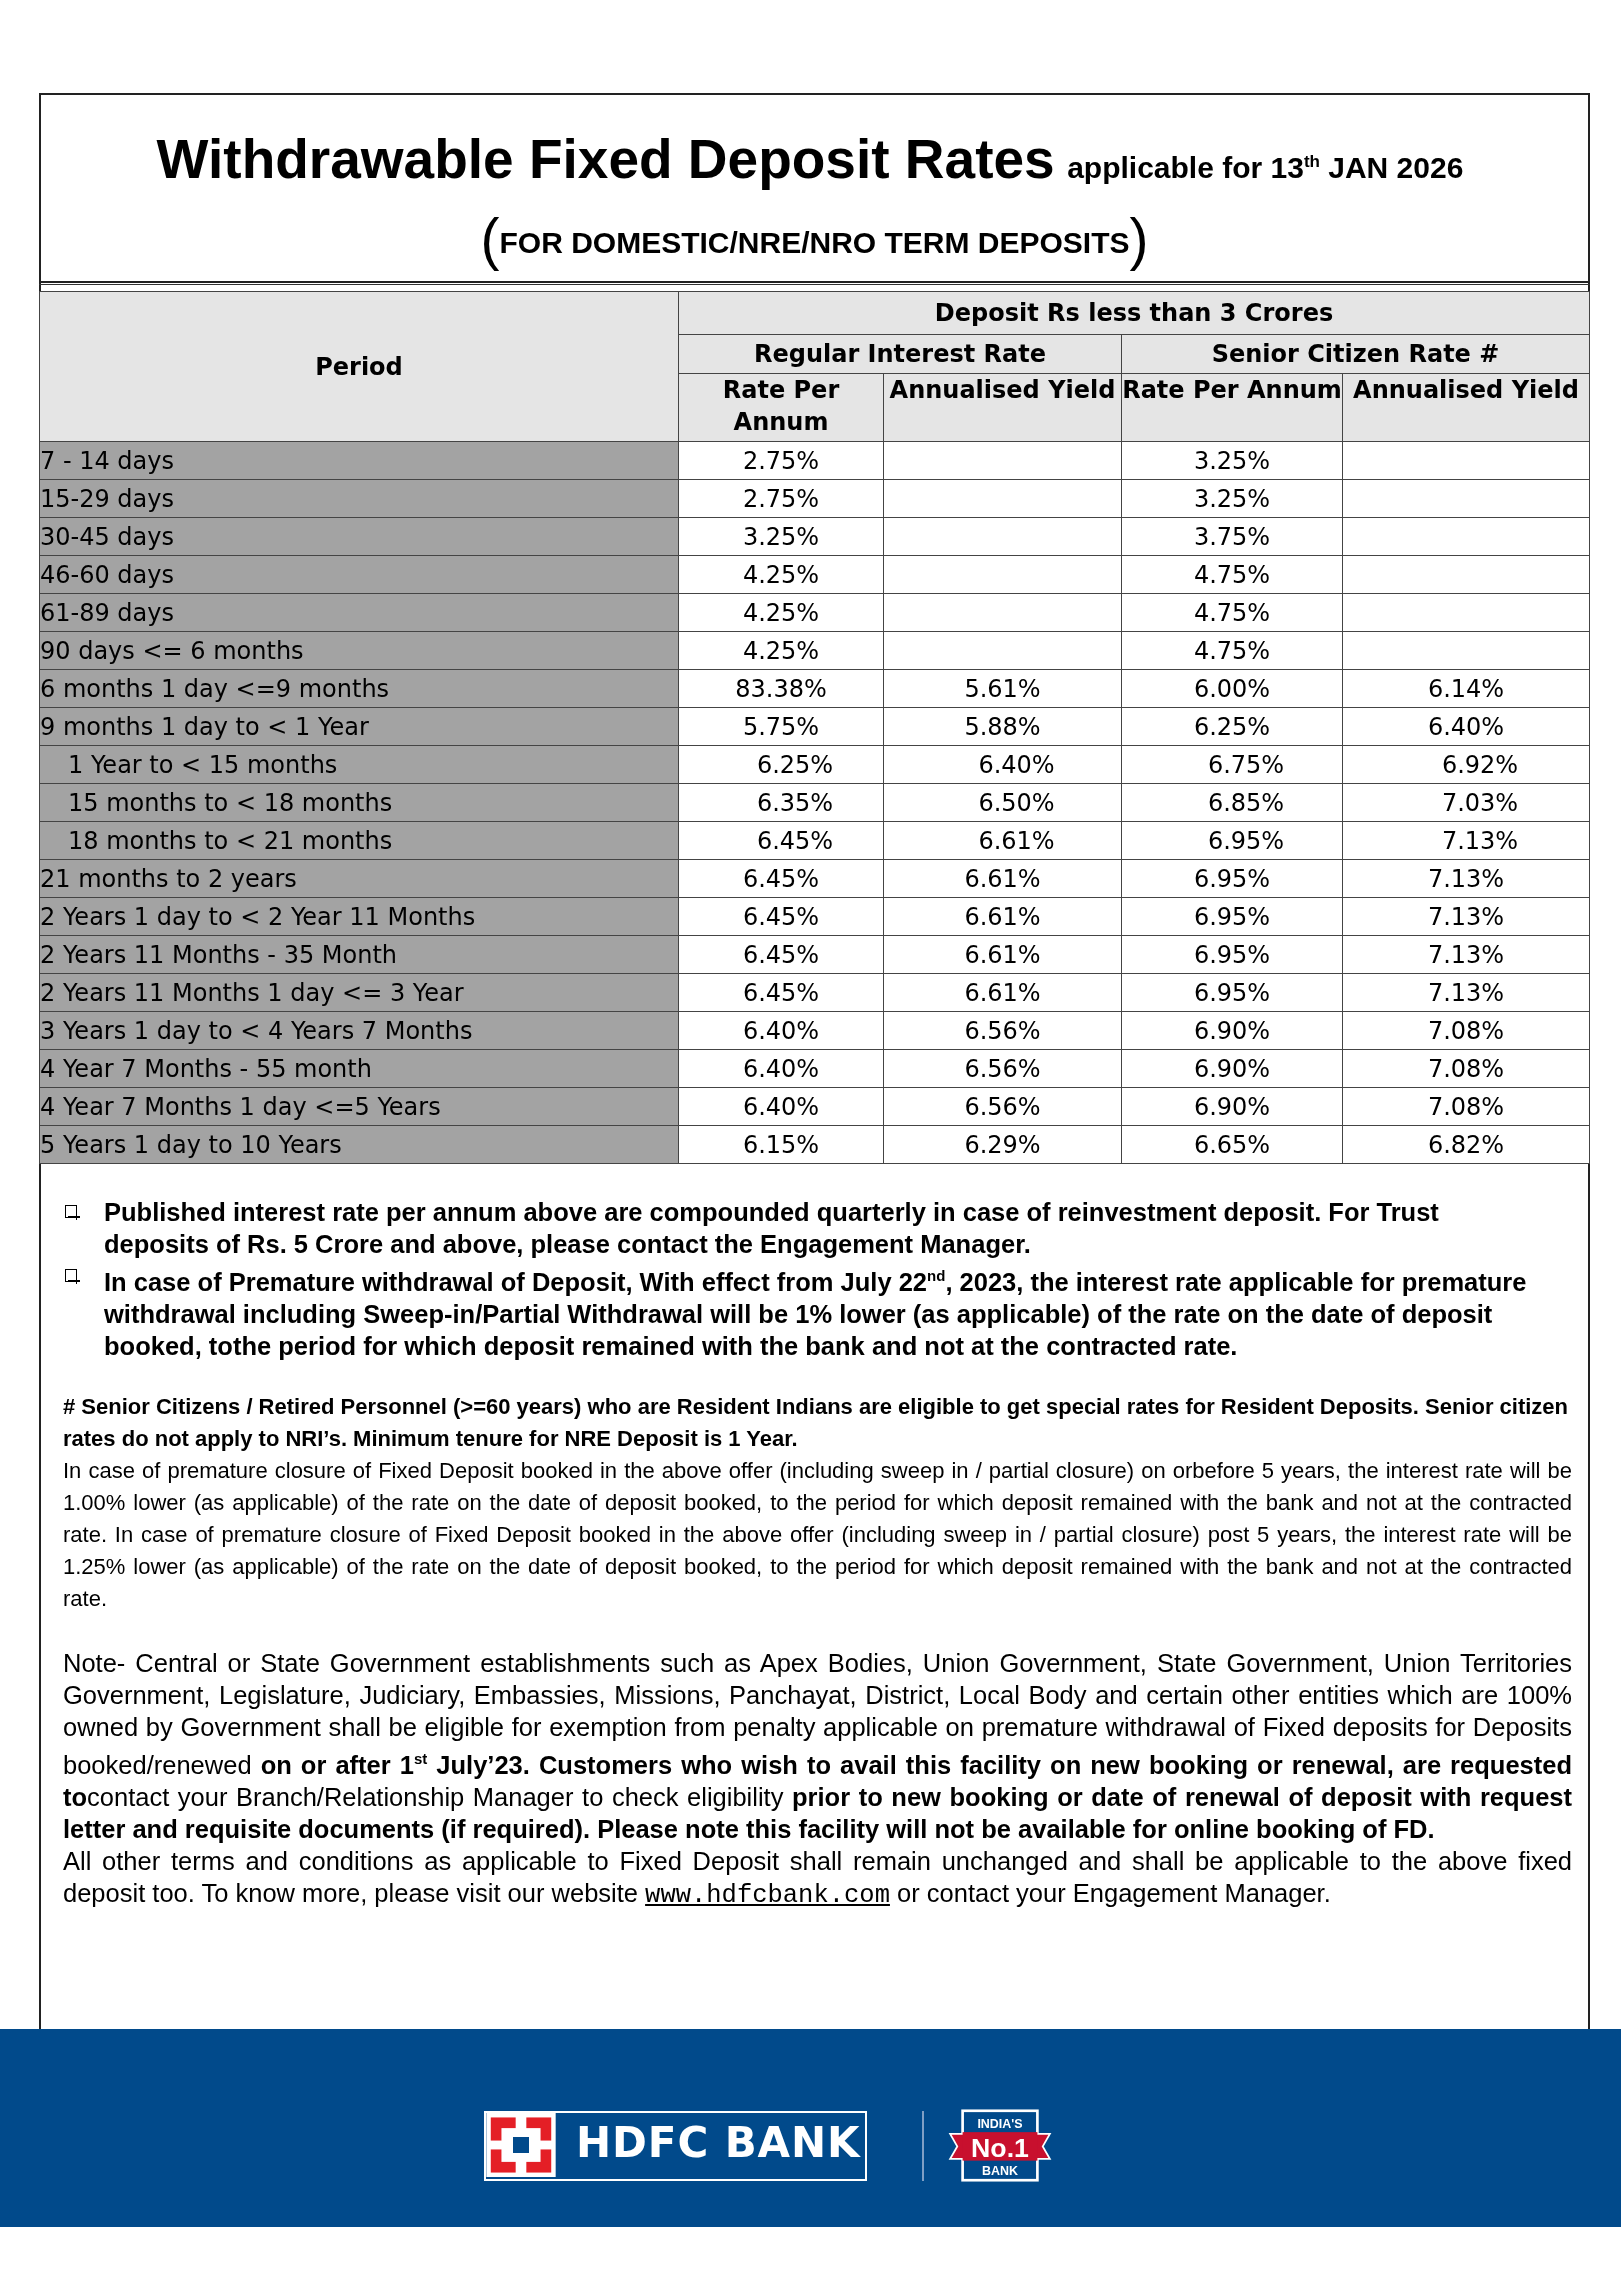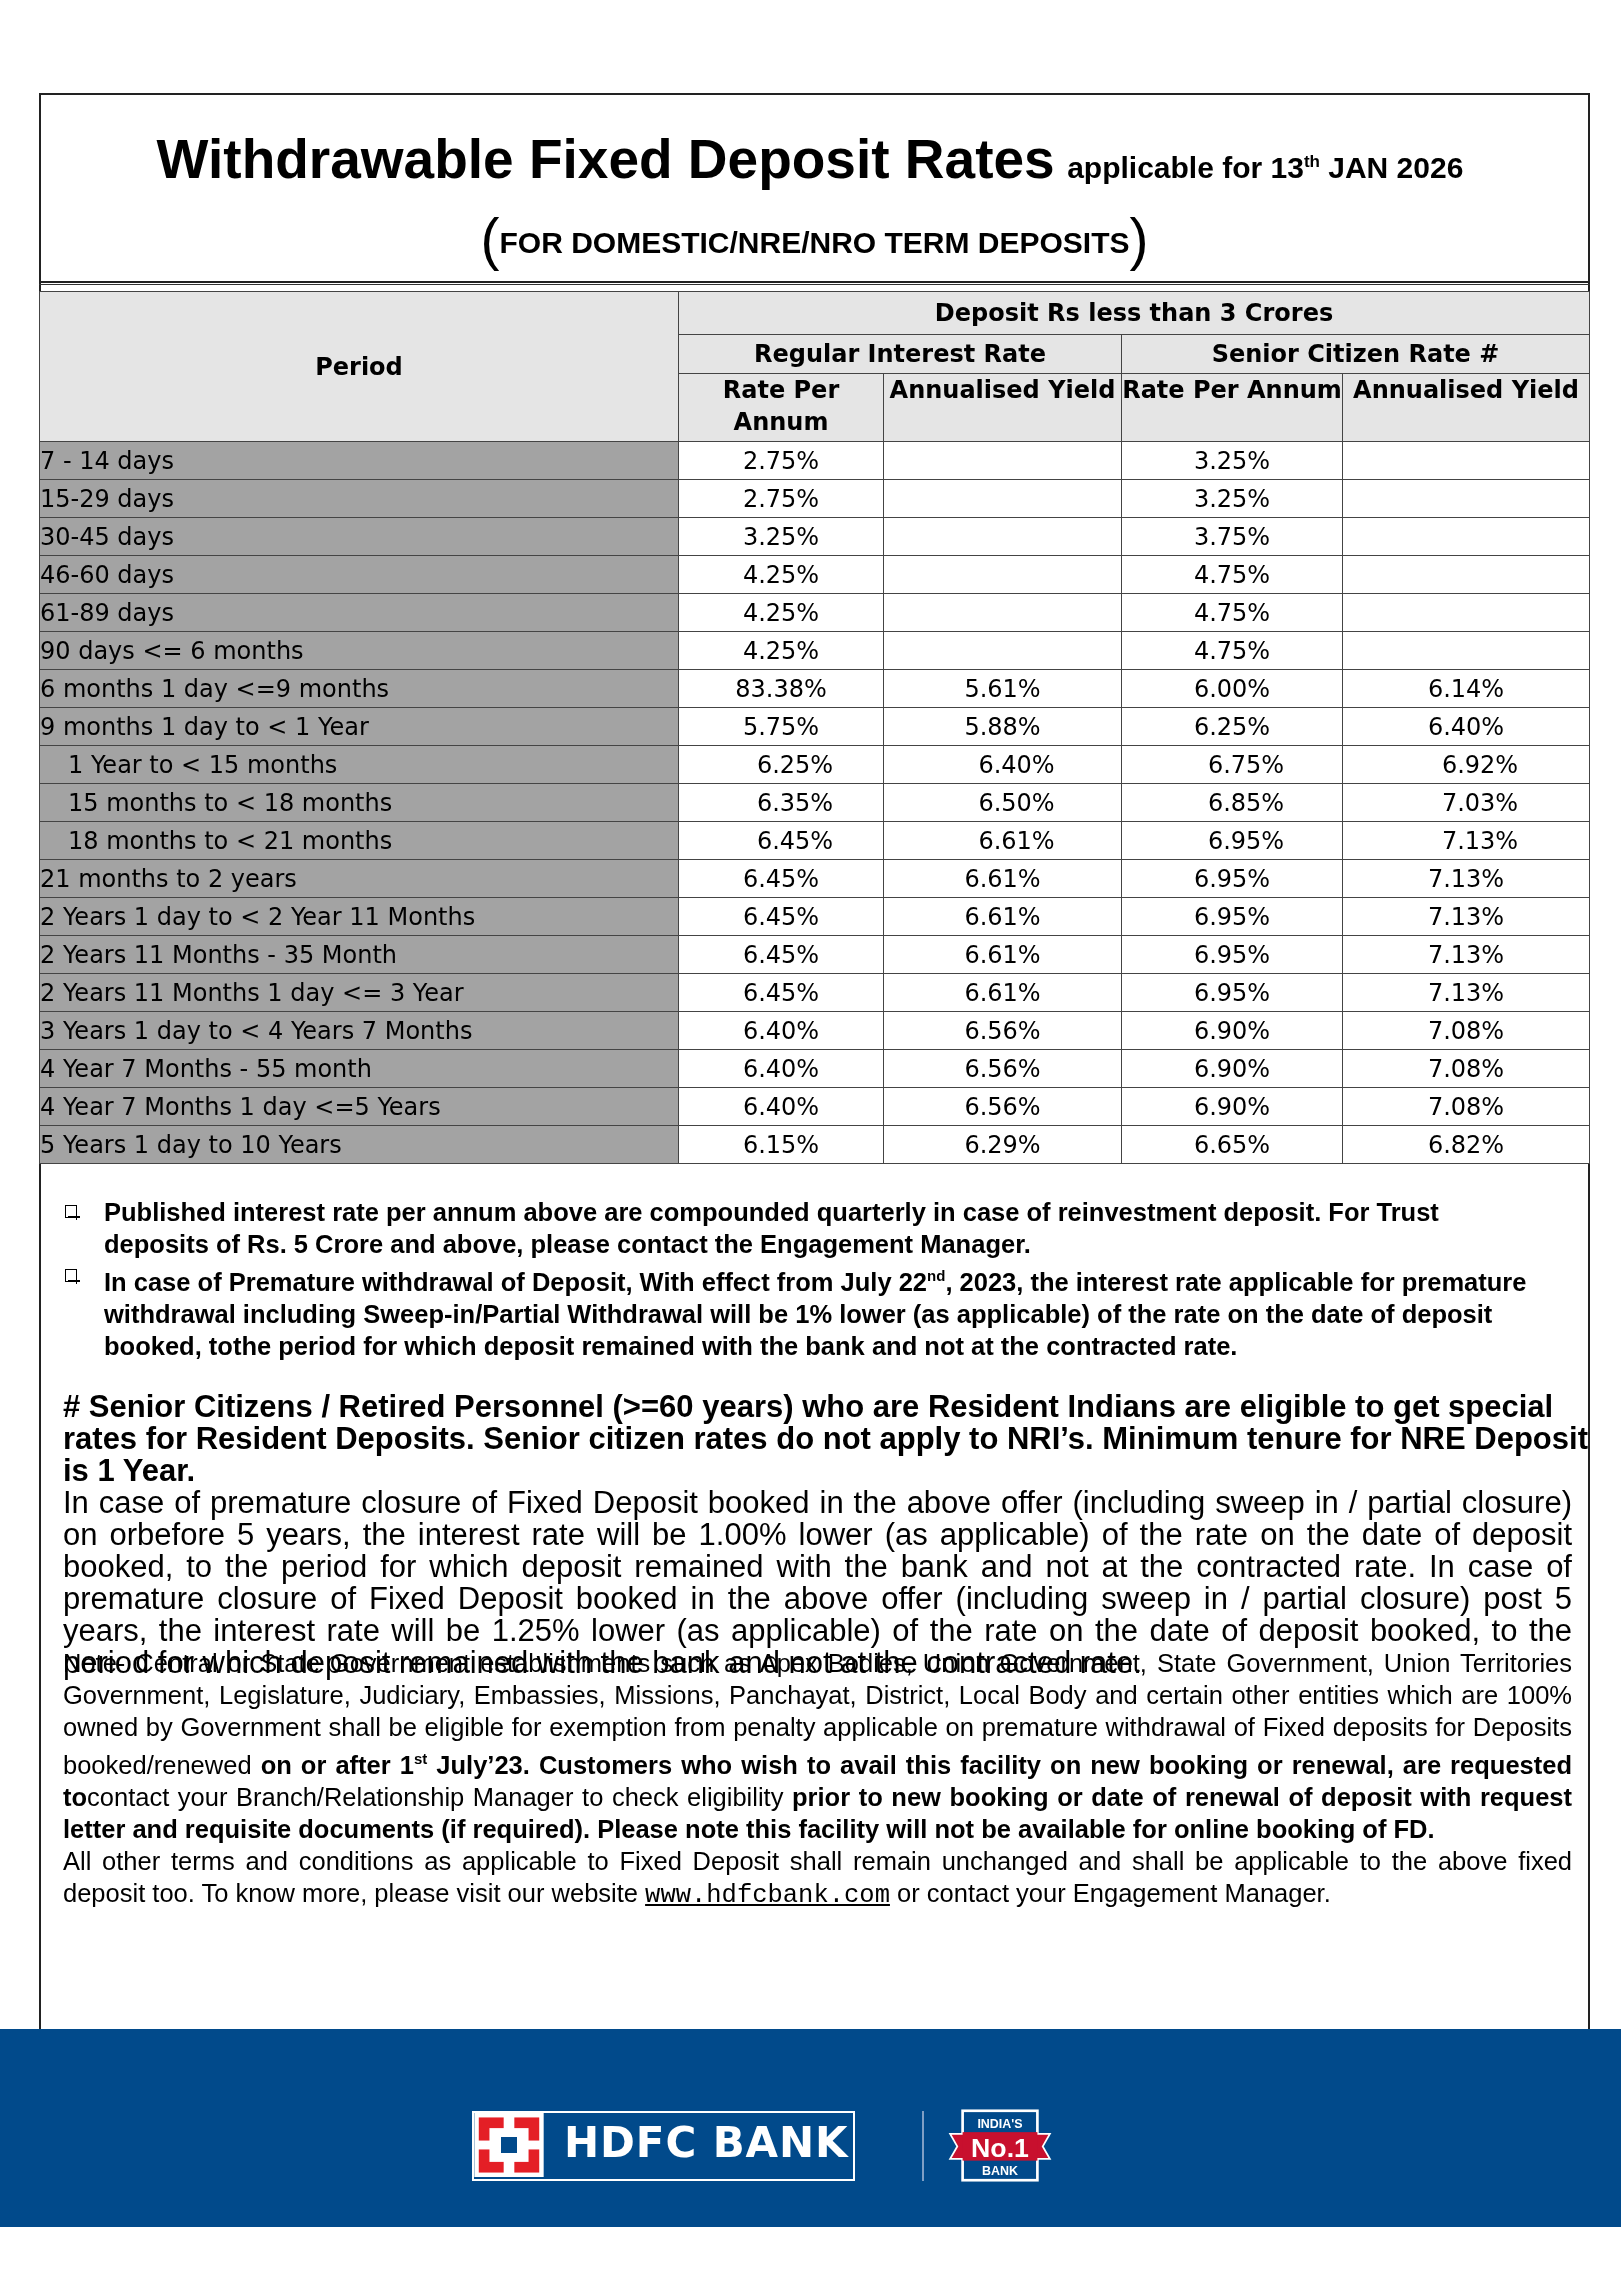"# Senior Citizens / Retired" .section2 { font-size: 31px -> 22px }
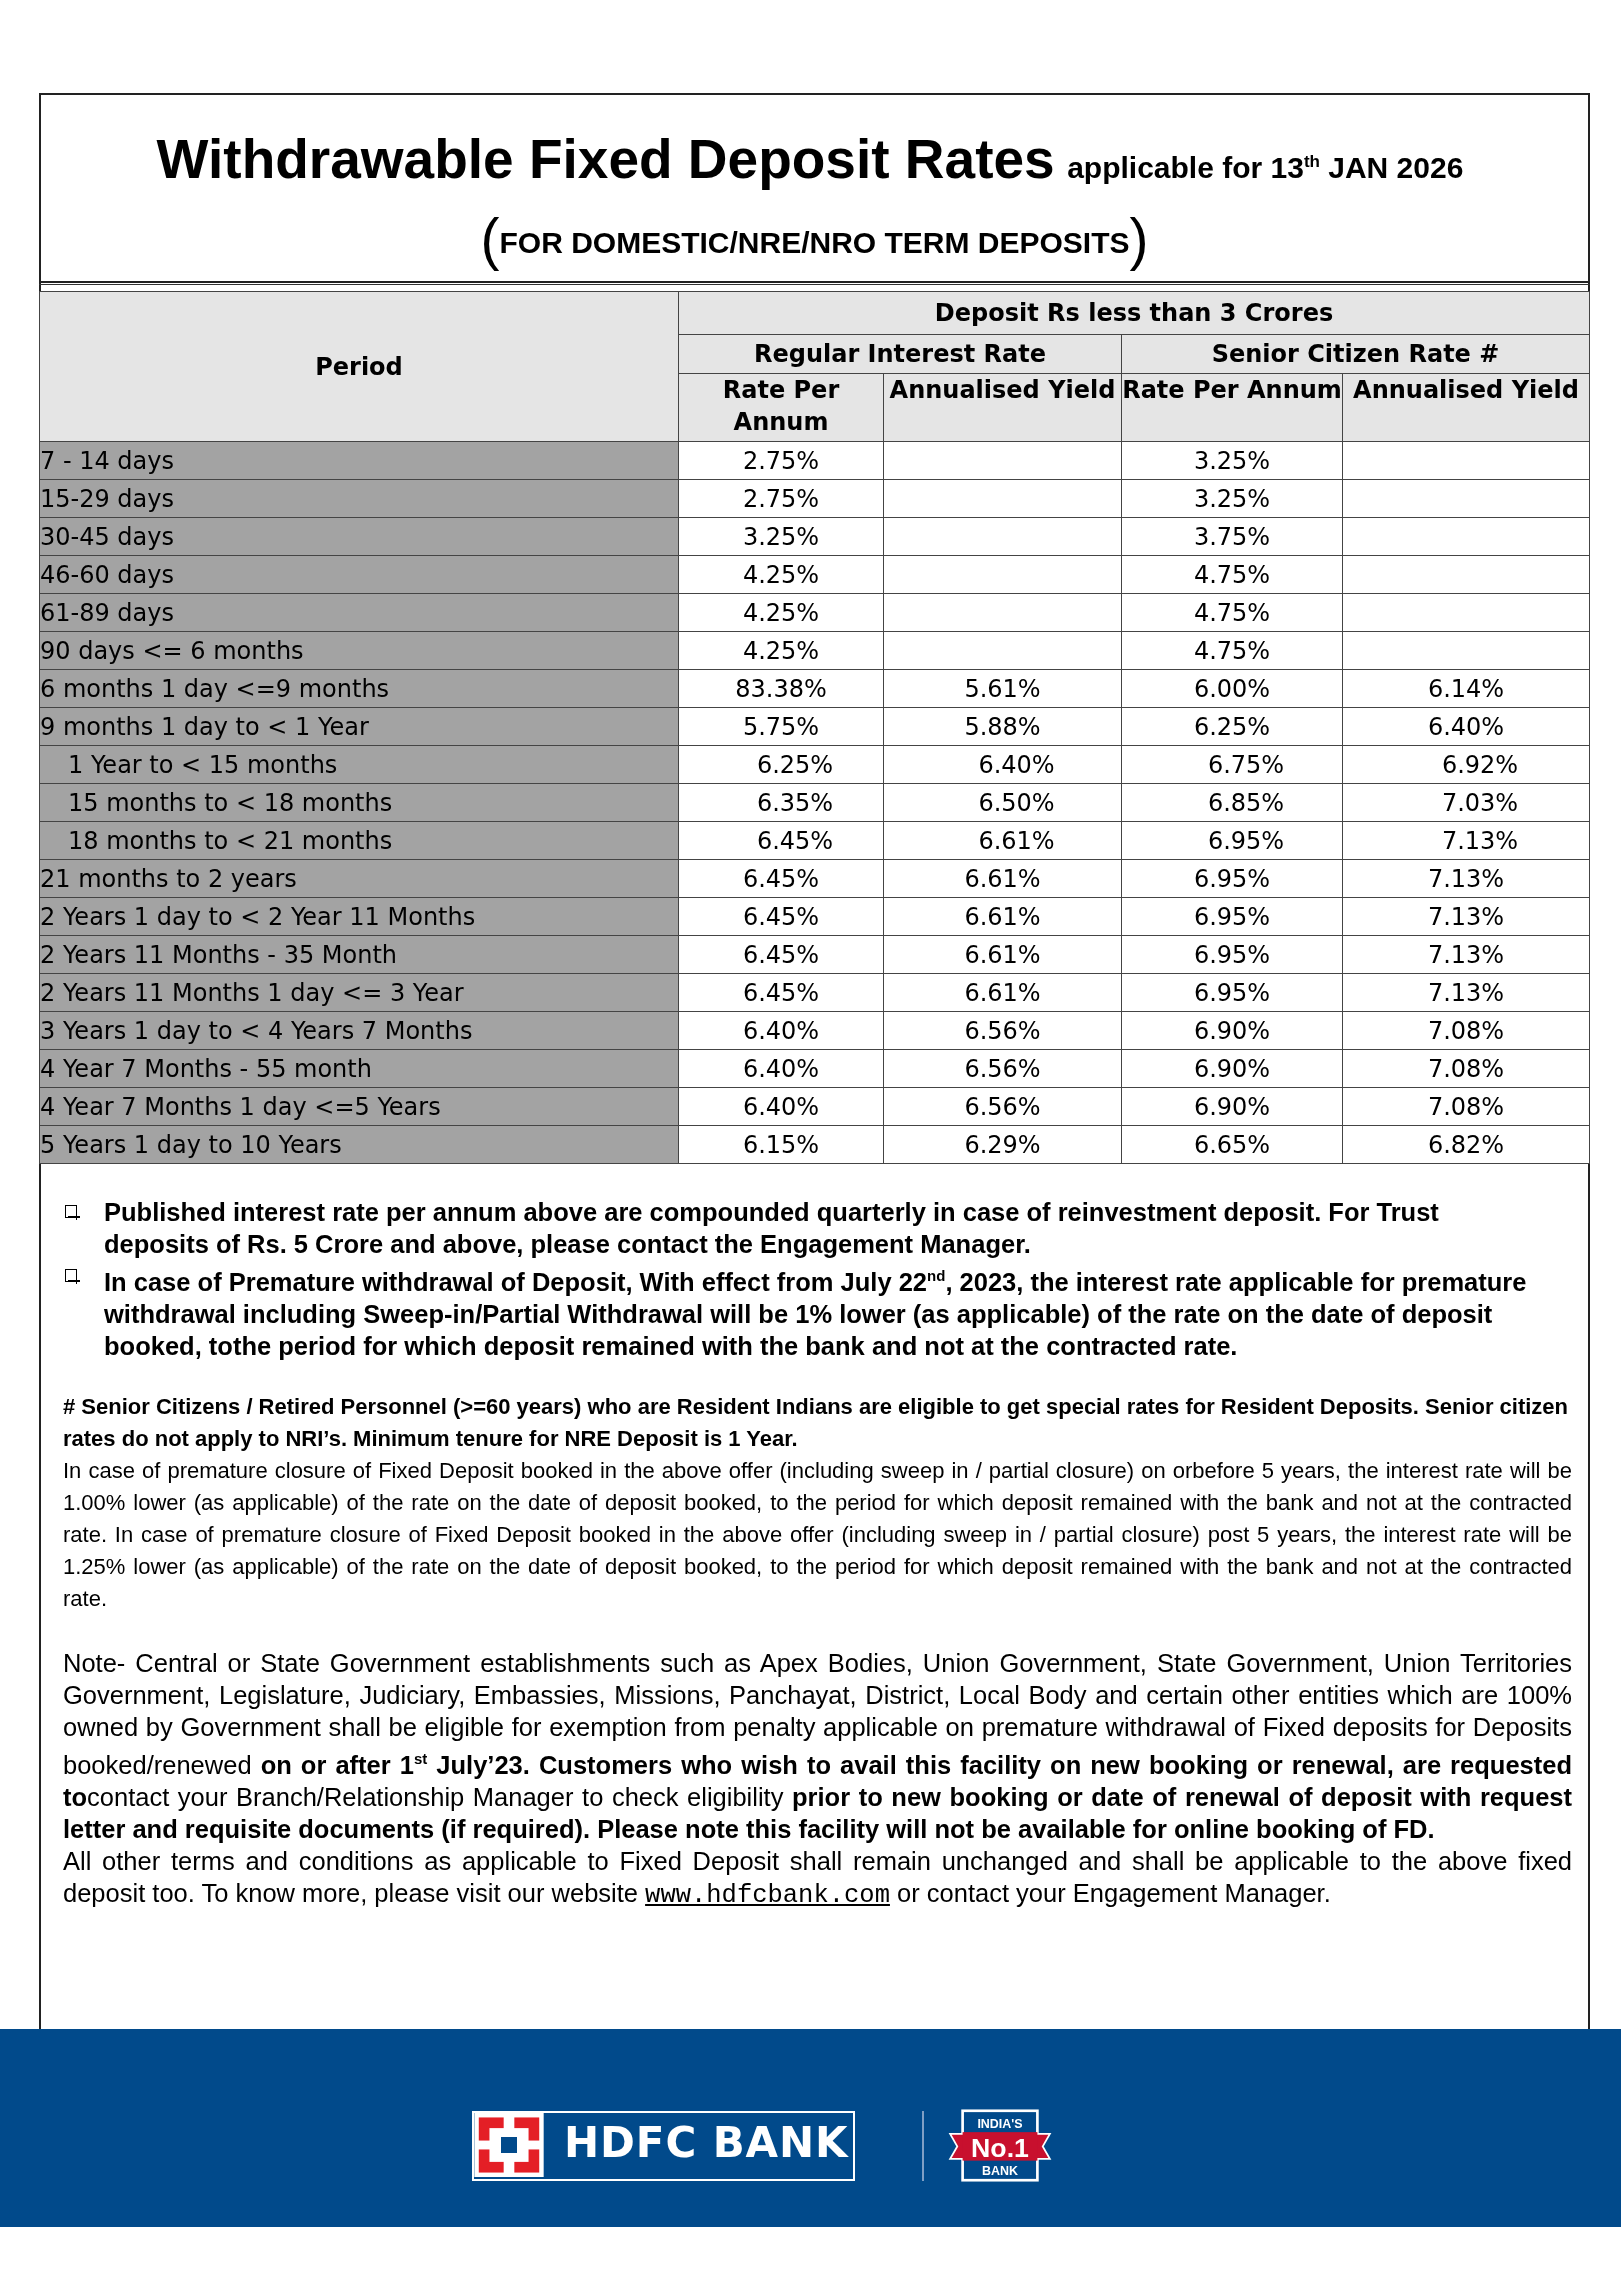"HDFC BANK" .logo-box { left: 472px -> 484px }
